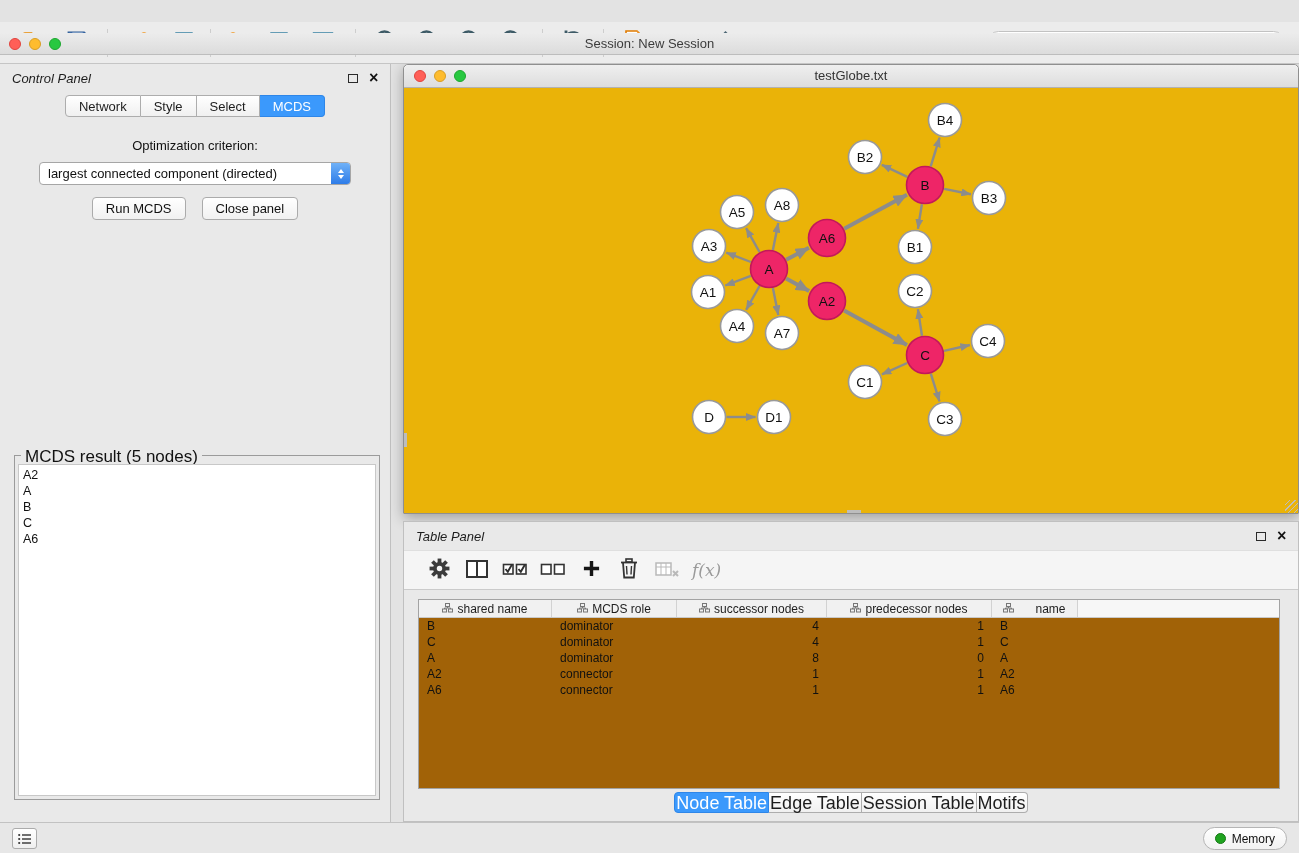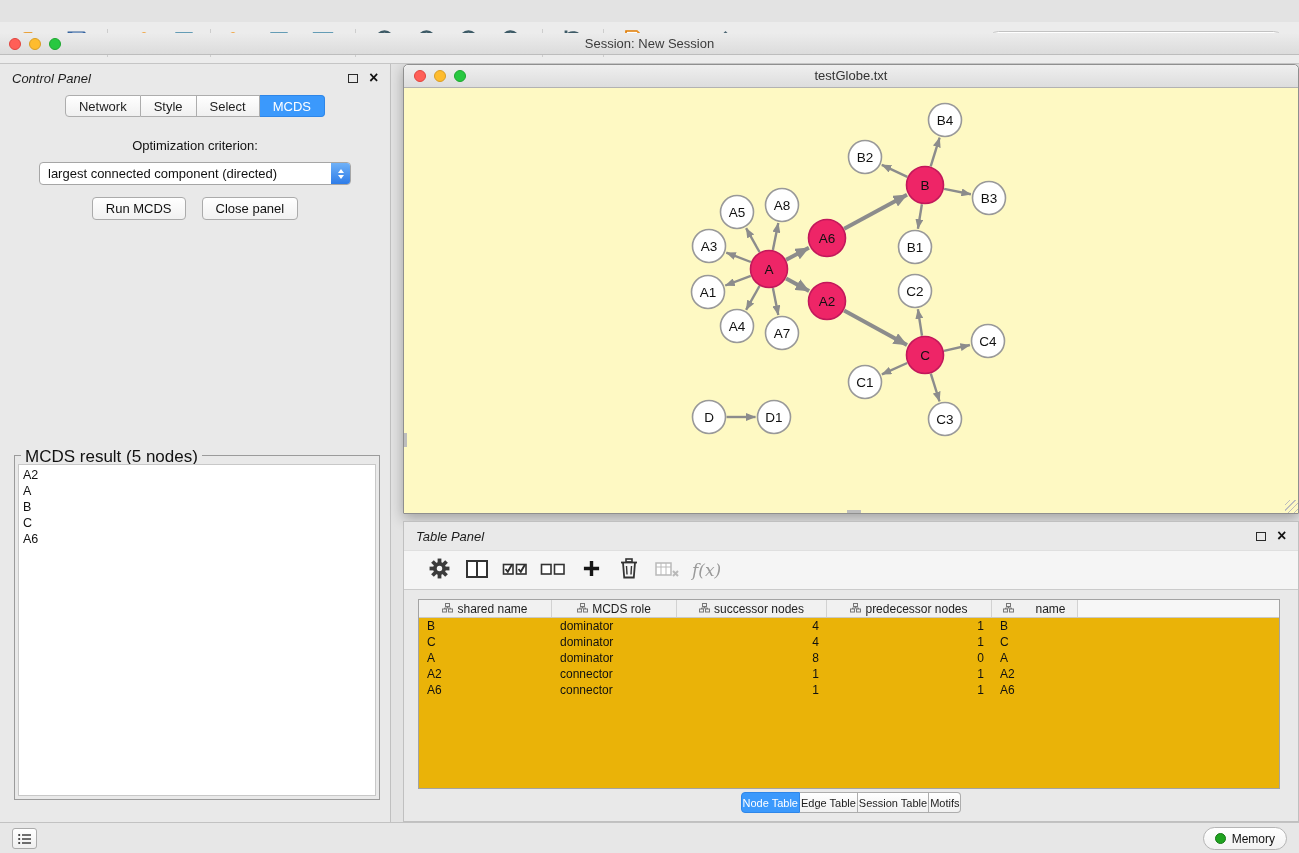"B4" .net-canvas { background: #fef9c3 -> #eab308 }
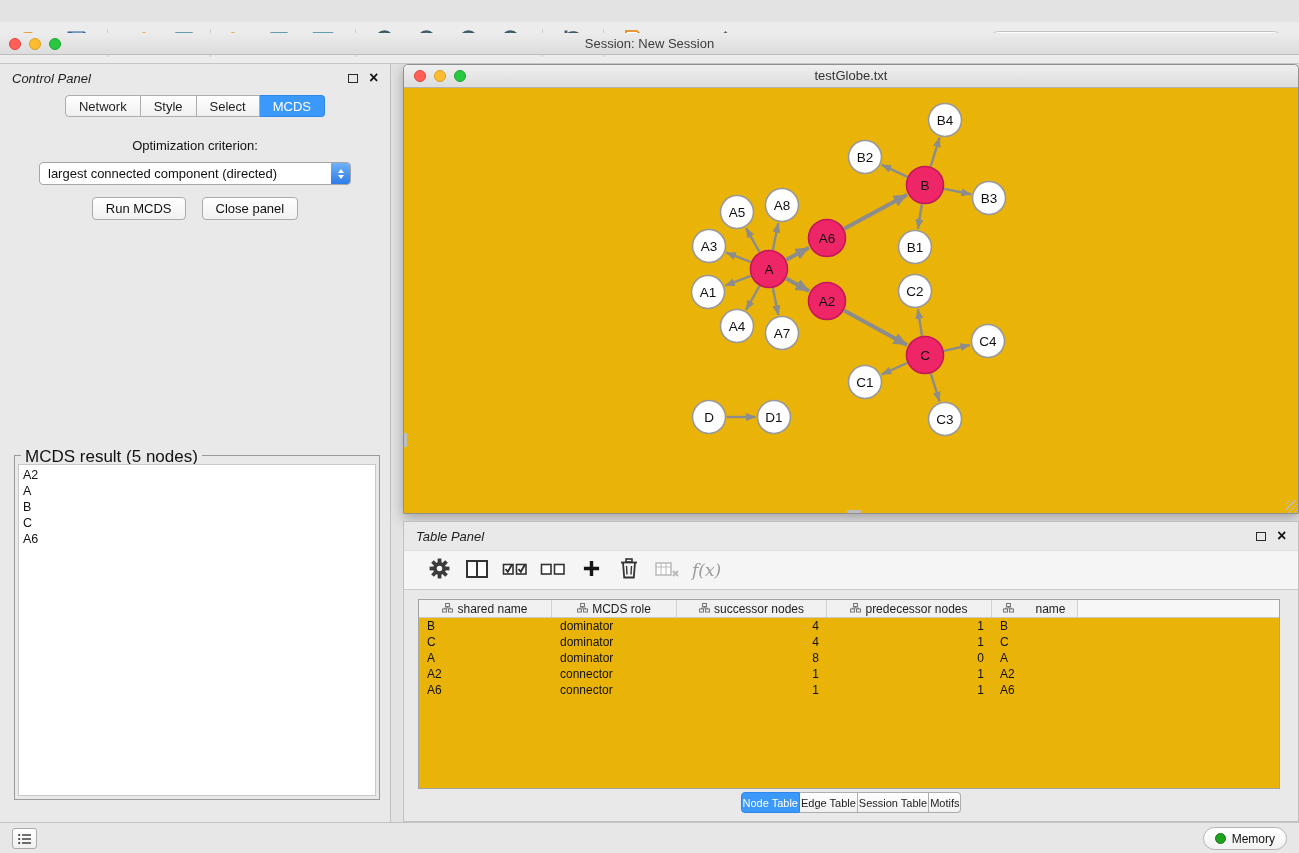"shared name" .tbl-area { background: #eab308 -> #a16207 }
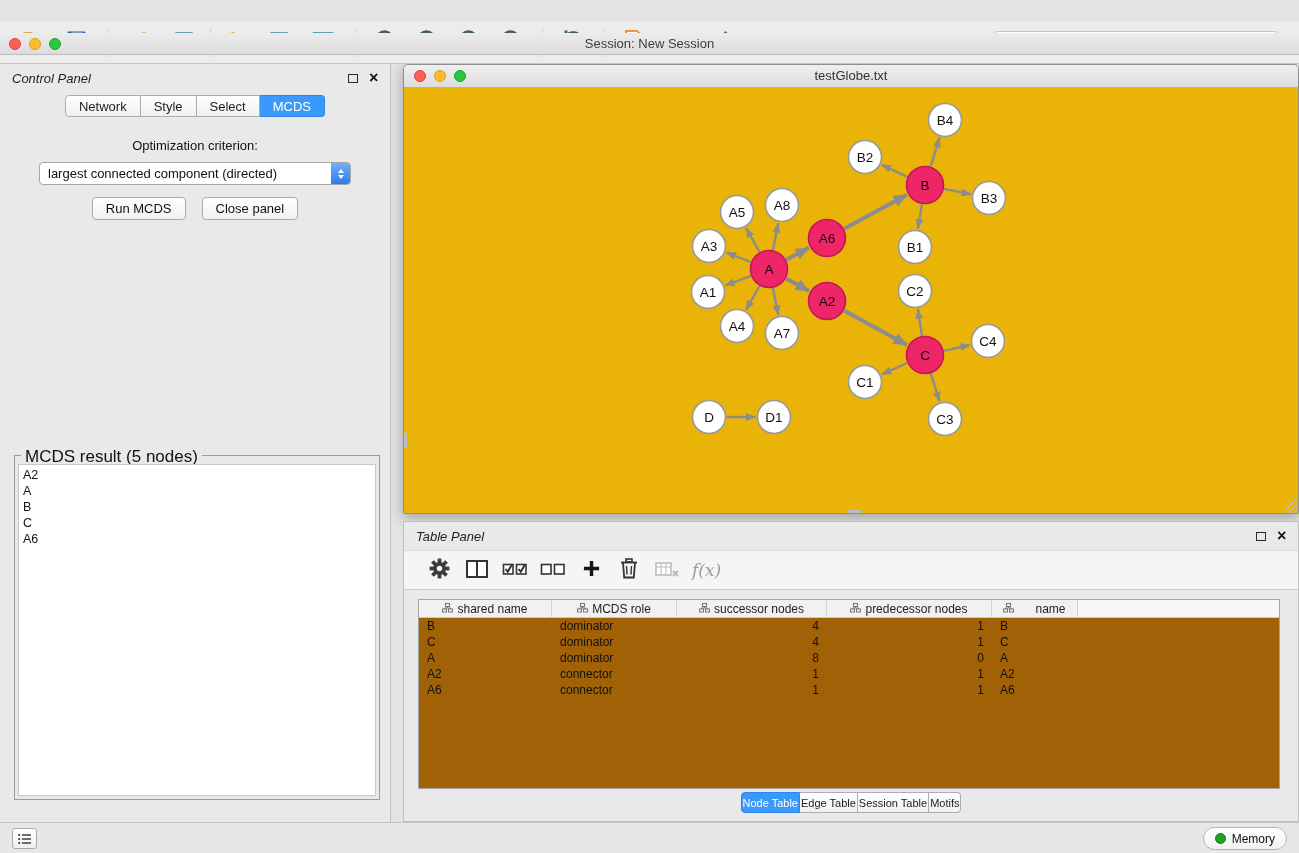"Node Table" .tt-tab { font-size: 11px -> 18px }
